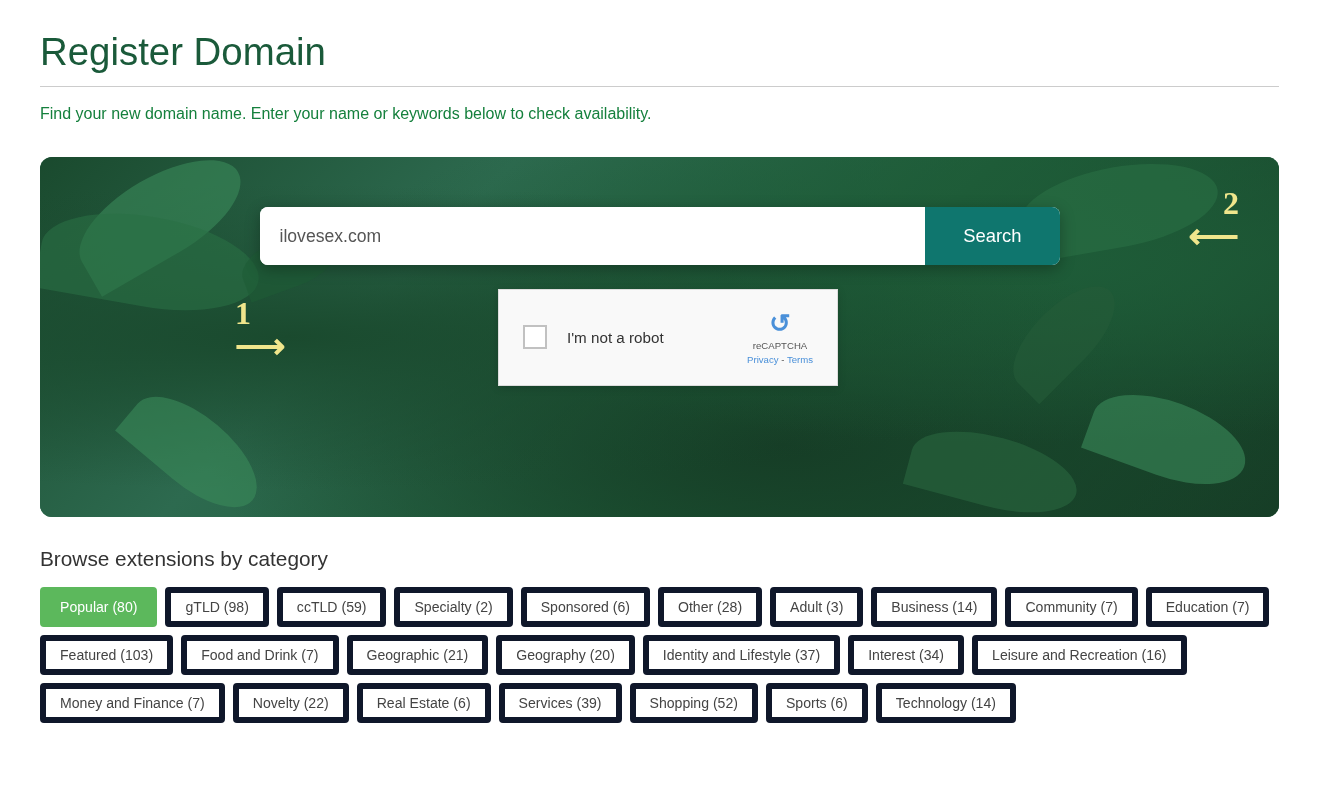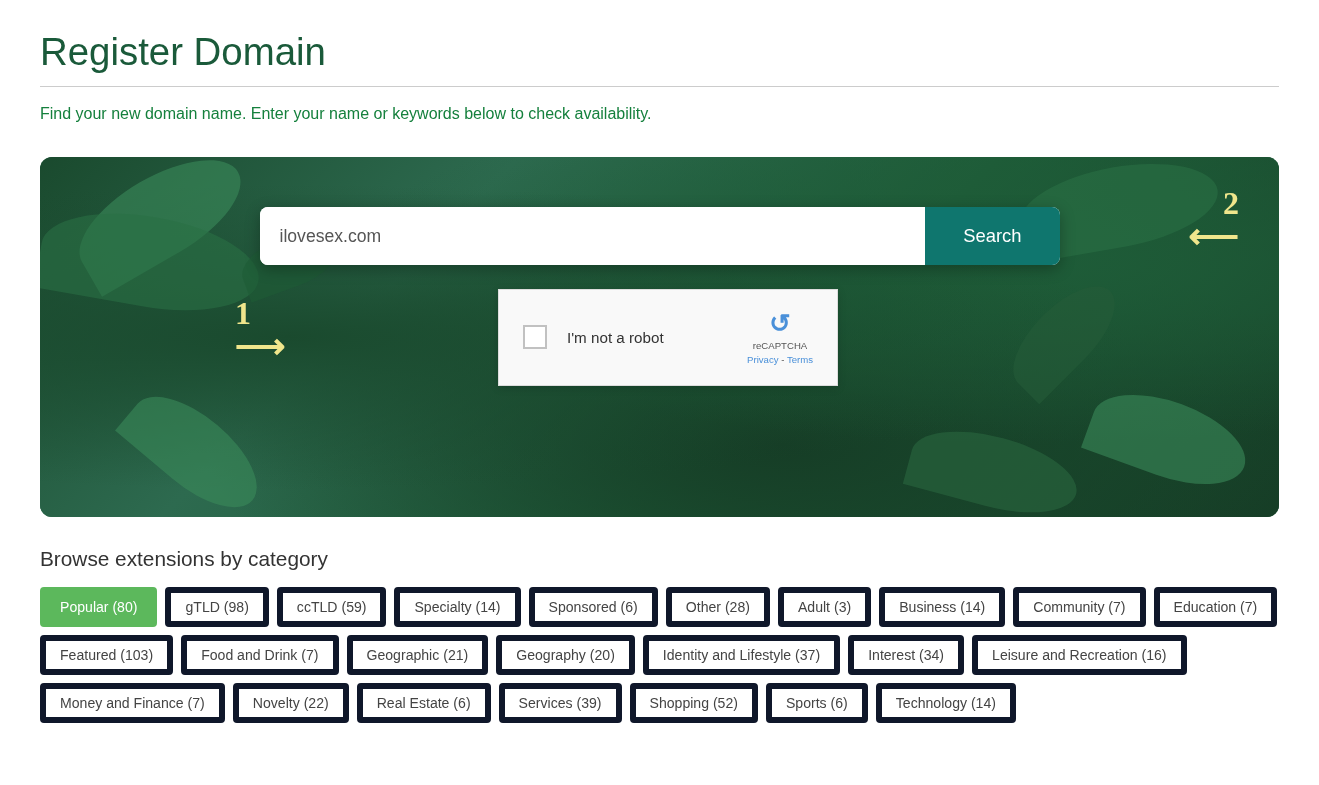"Specialty (14)" button.tag { text: 14 -> 2 }
